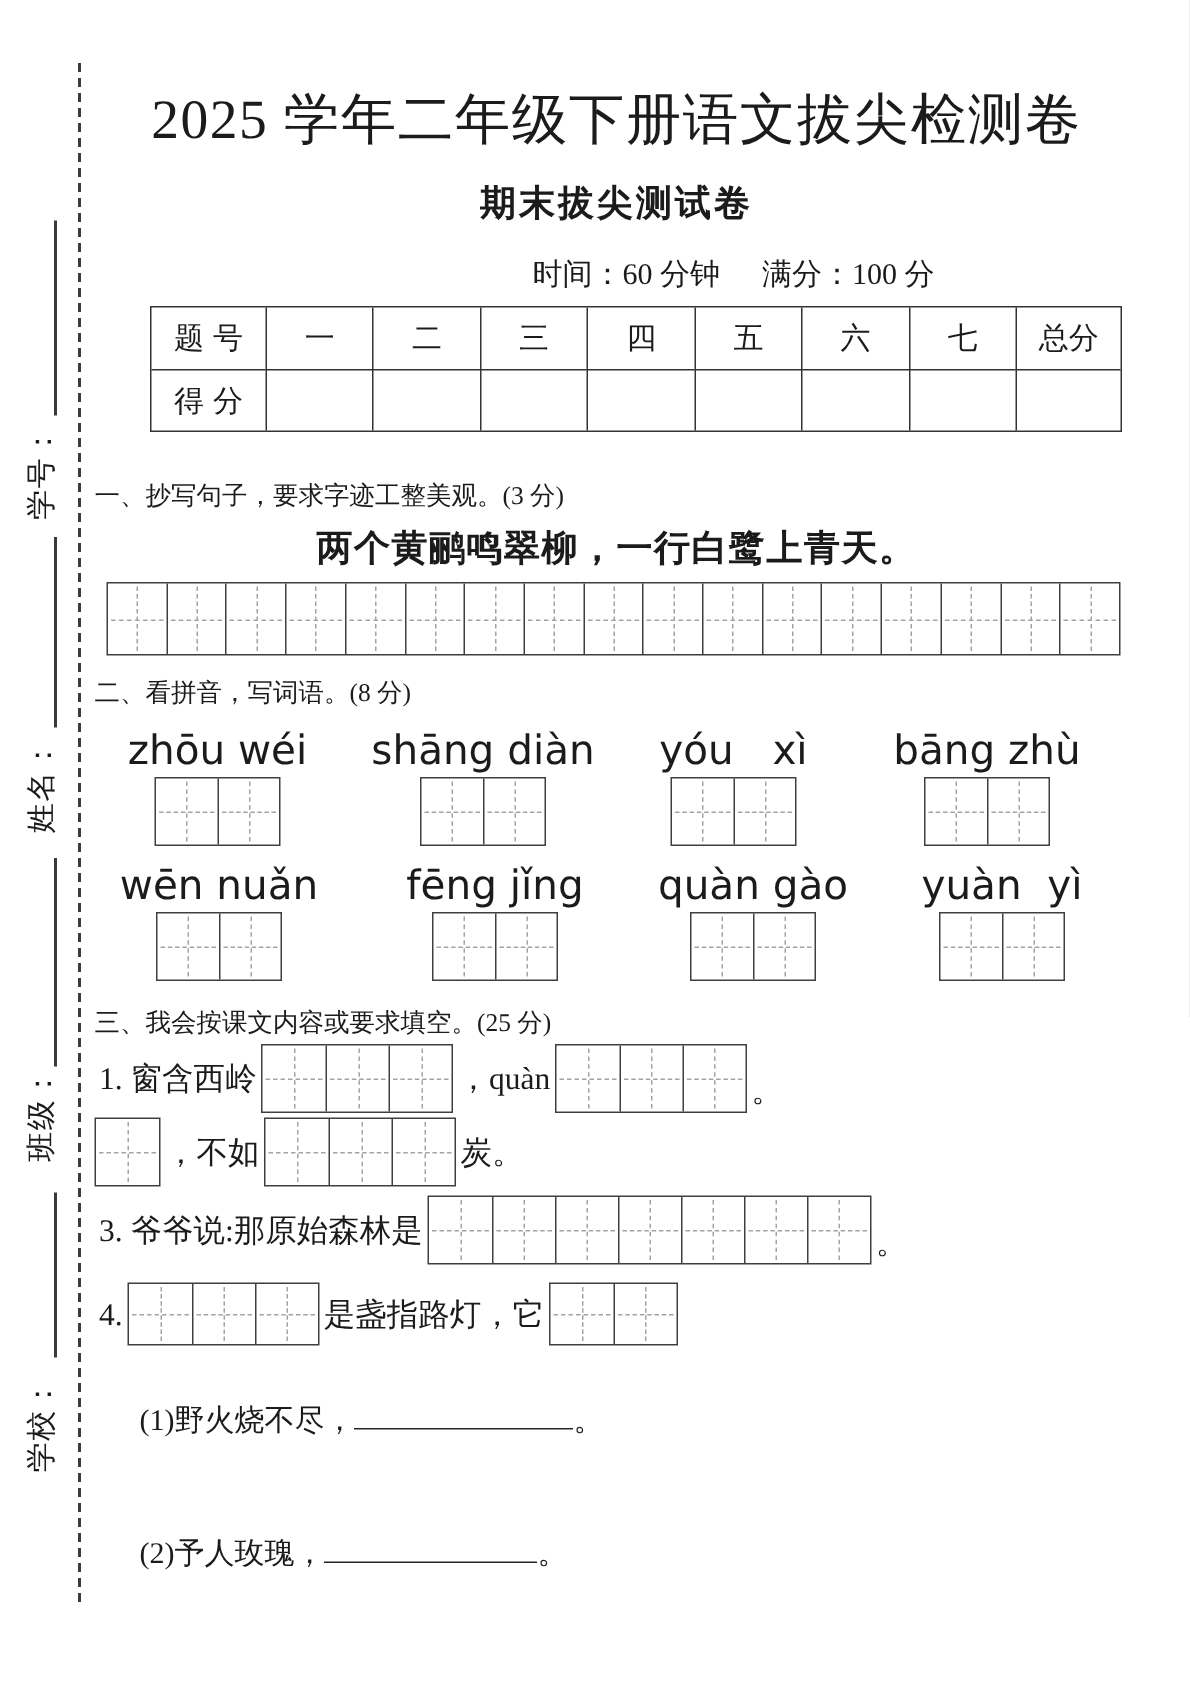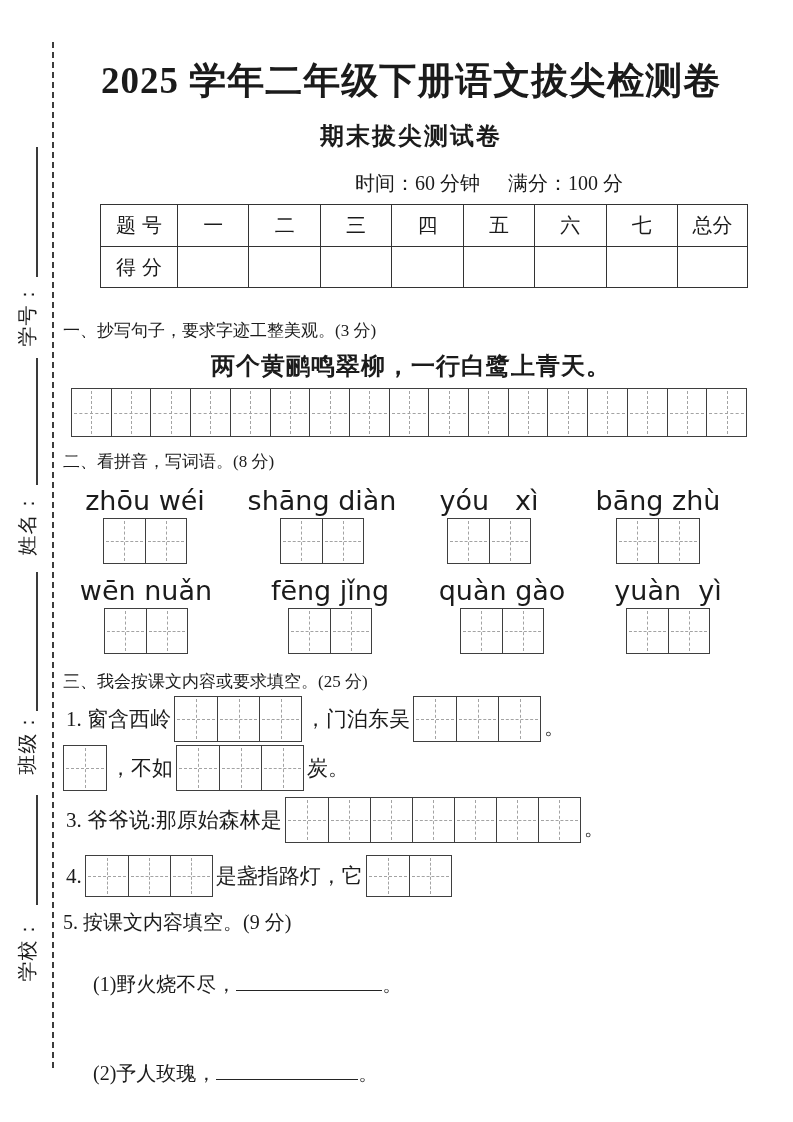"2025 学年二年级下册语文拔尖检测卷" .title { font-weight: bold -> normal }
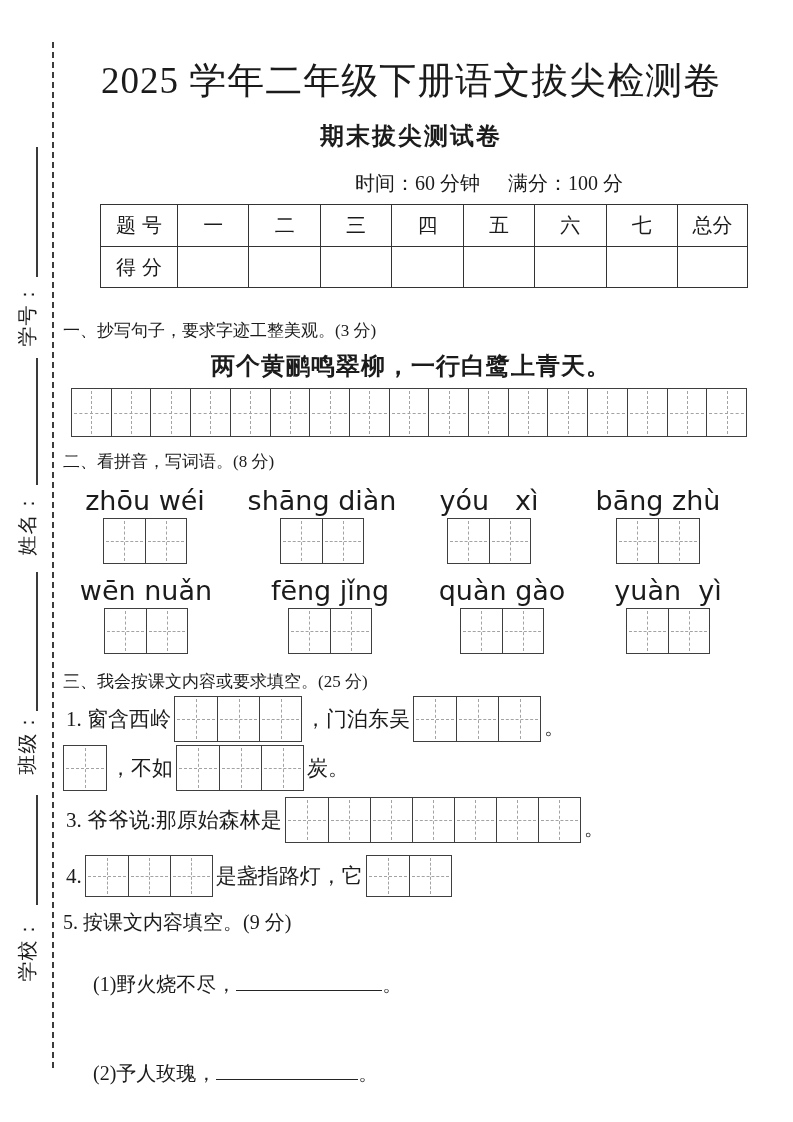"，门泊东吴" span.qt { text: 门泊东吴 -> quàn }
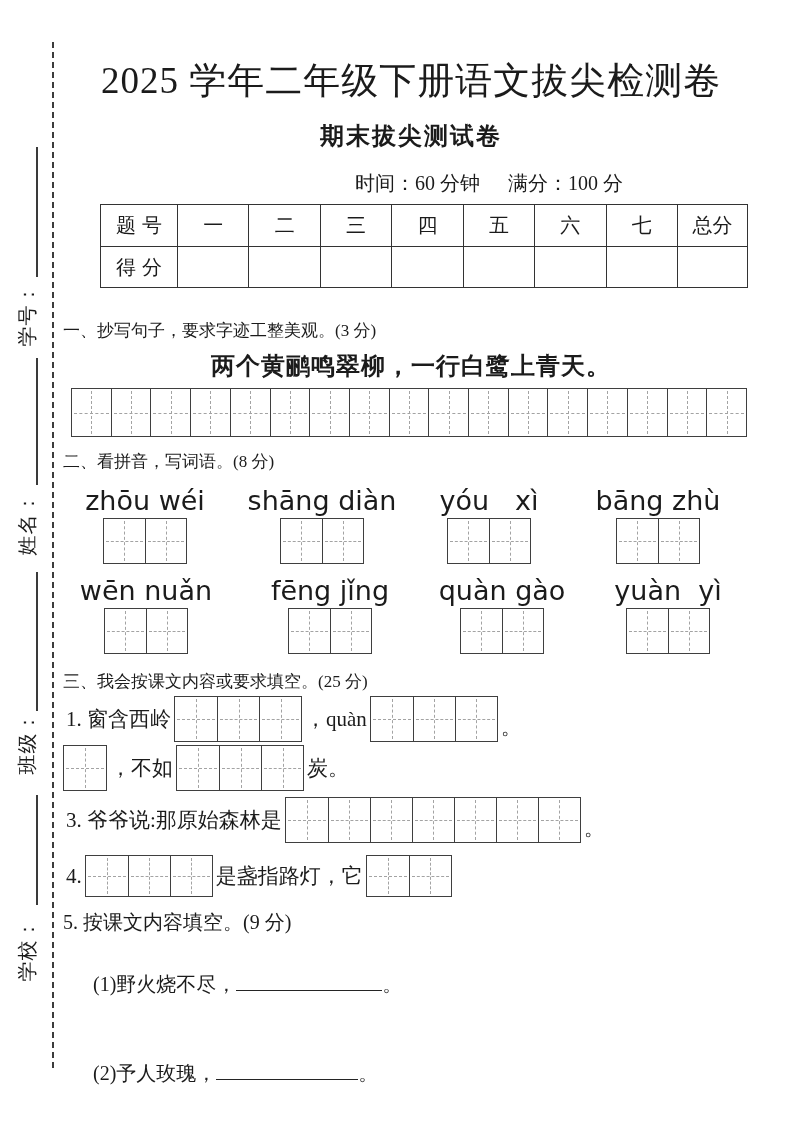"5. 按课文内容填空。(9 分)" div.q5-heading { html: <div>5. 按课文内容填空。(9 分)</div> -> none }
